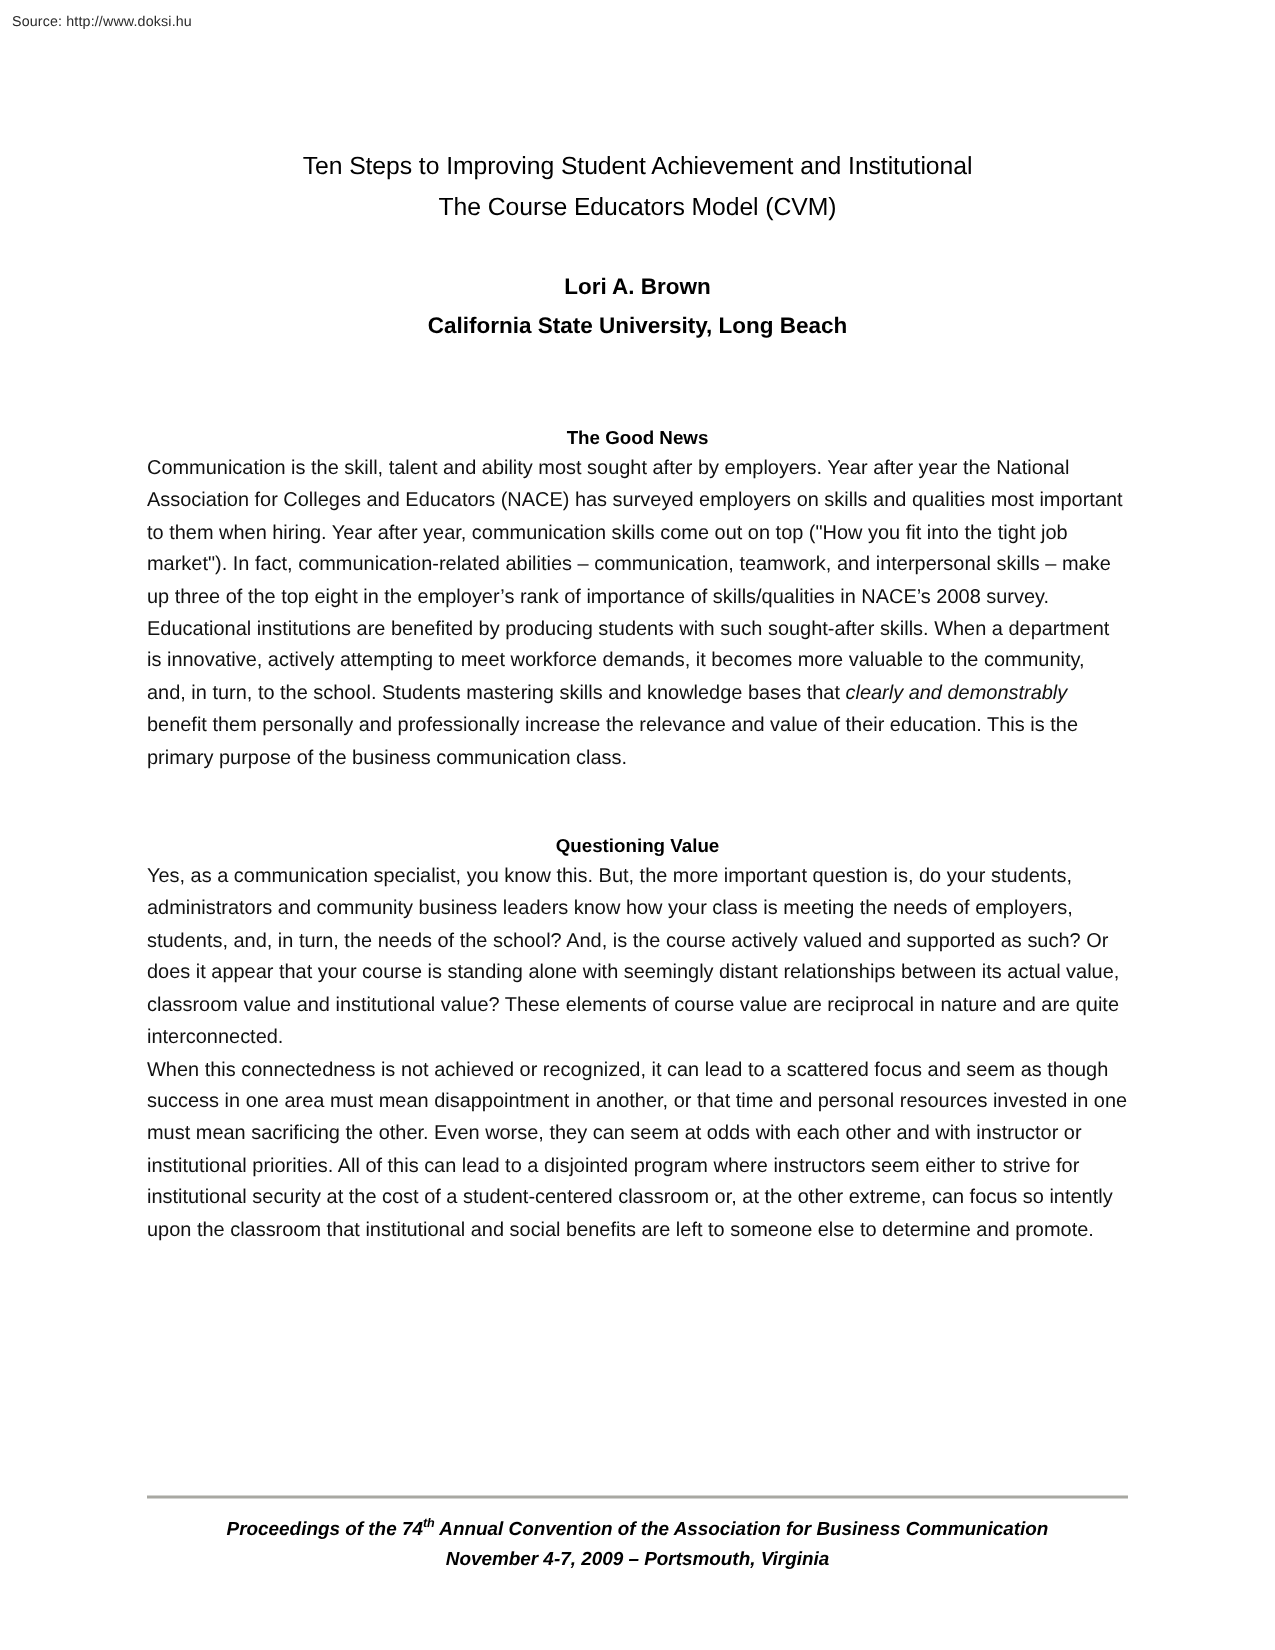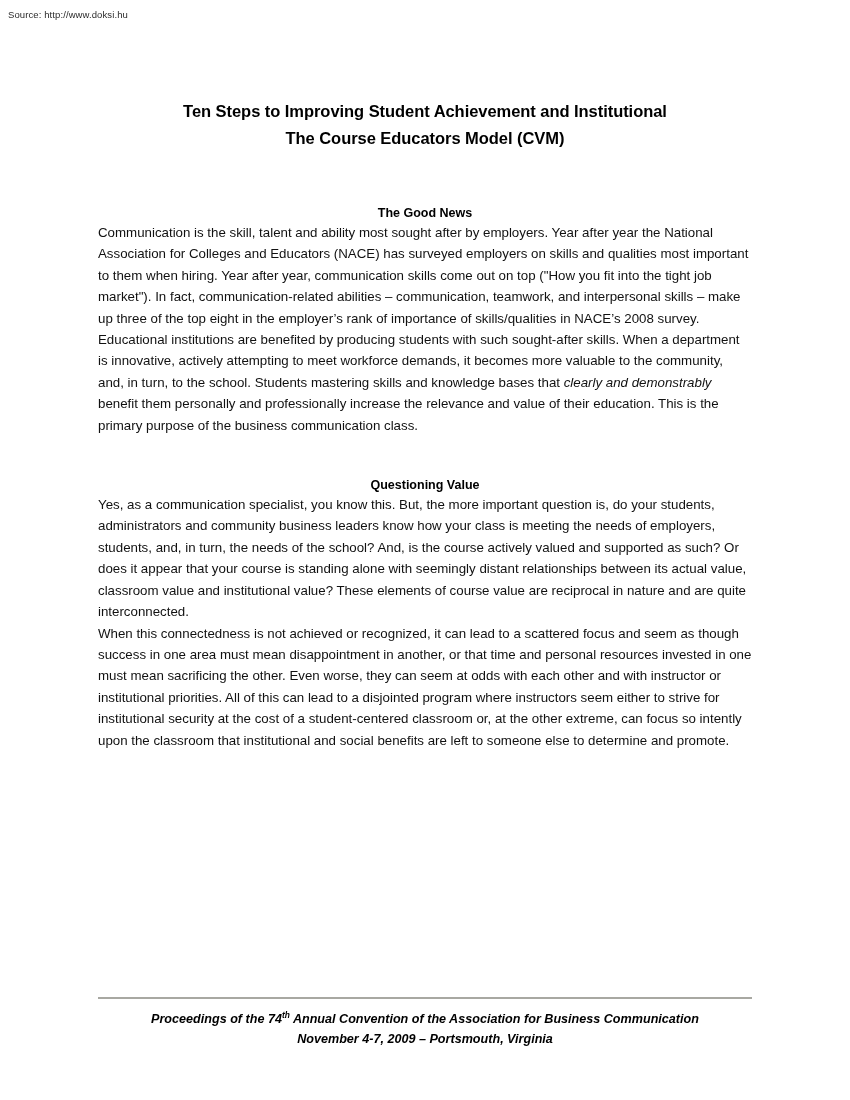"Ten Steps to Improving Student" .title-block { font-weight: bold -> normal }
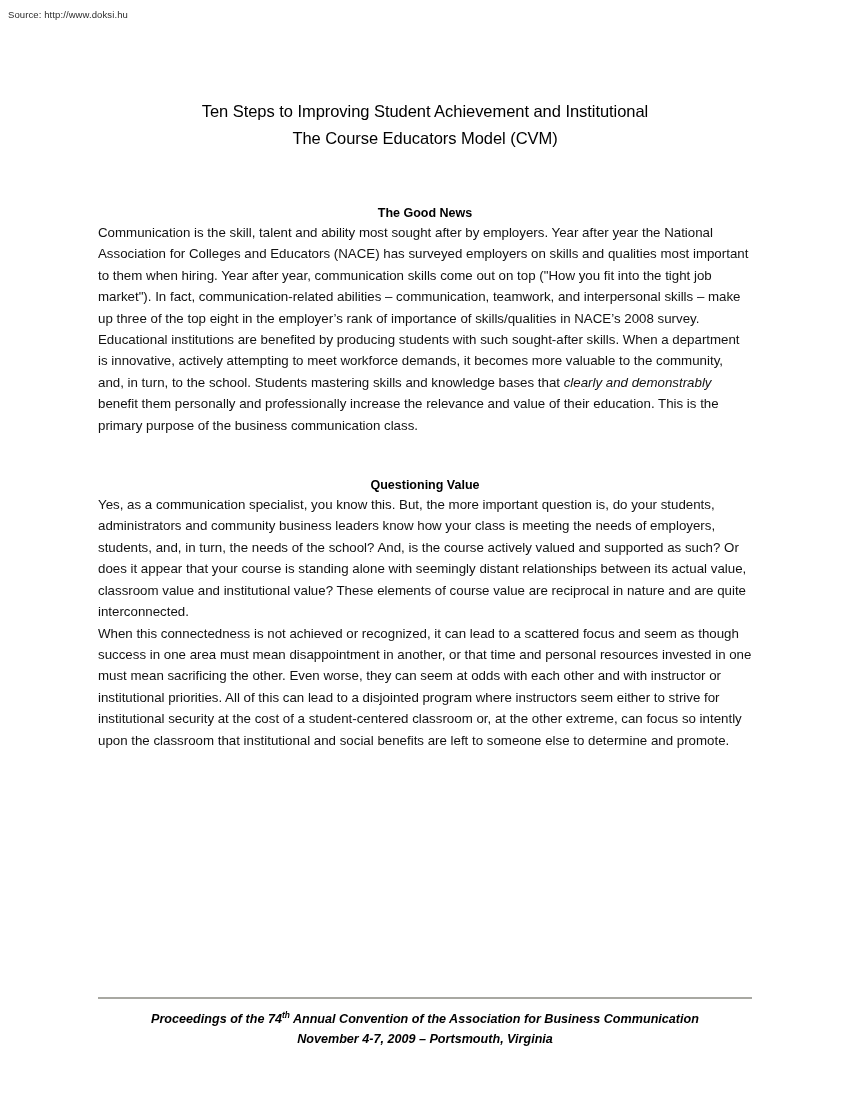"Lori A. Brown" div.author-block { html: none -> <div> <span>Lori A. Brown</span> <span>California State University, Long Beach</span> </div> }
